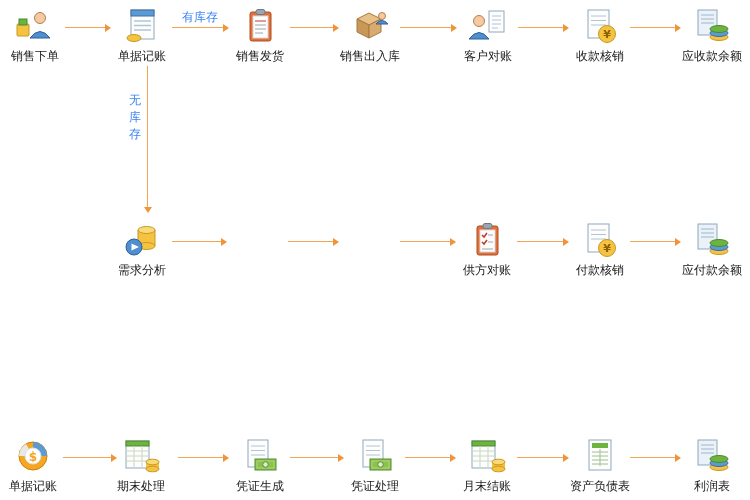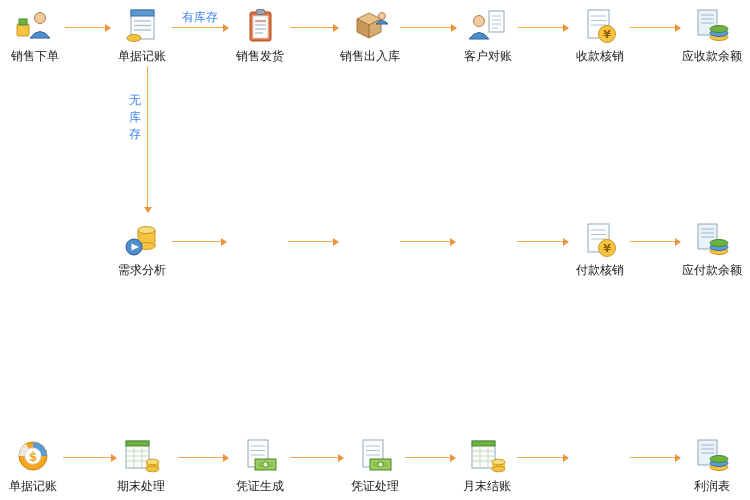"供方对账" div.node { html: none -> <div> <svg> <rect></rect> <rect></rect> <rect></rect> <path></path> <line></line> <path></path> <line></line> <line></line> </svg> <span>供方对账</span> </div> }
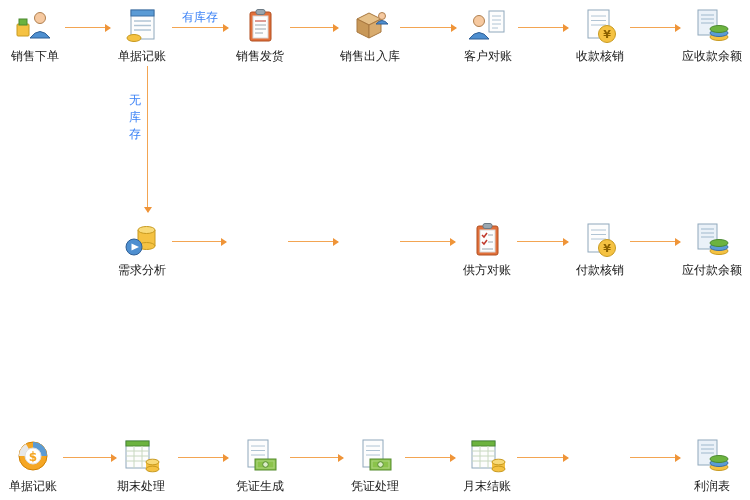"资产负债表" div.node { html: none -> <div> <svg> <rect></rect> <rect></rect> <line></line> <line></line> <line></line> <line></line> <line></line> </svg> <span>资产负债表</span> </div> }
